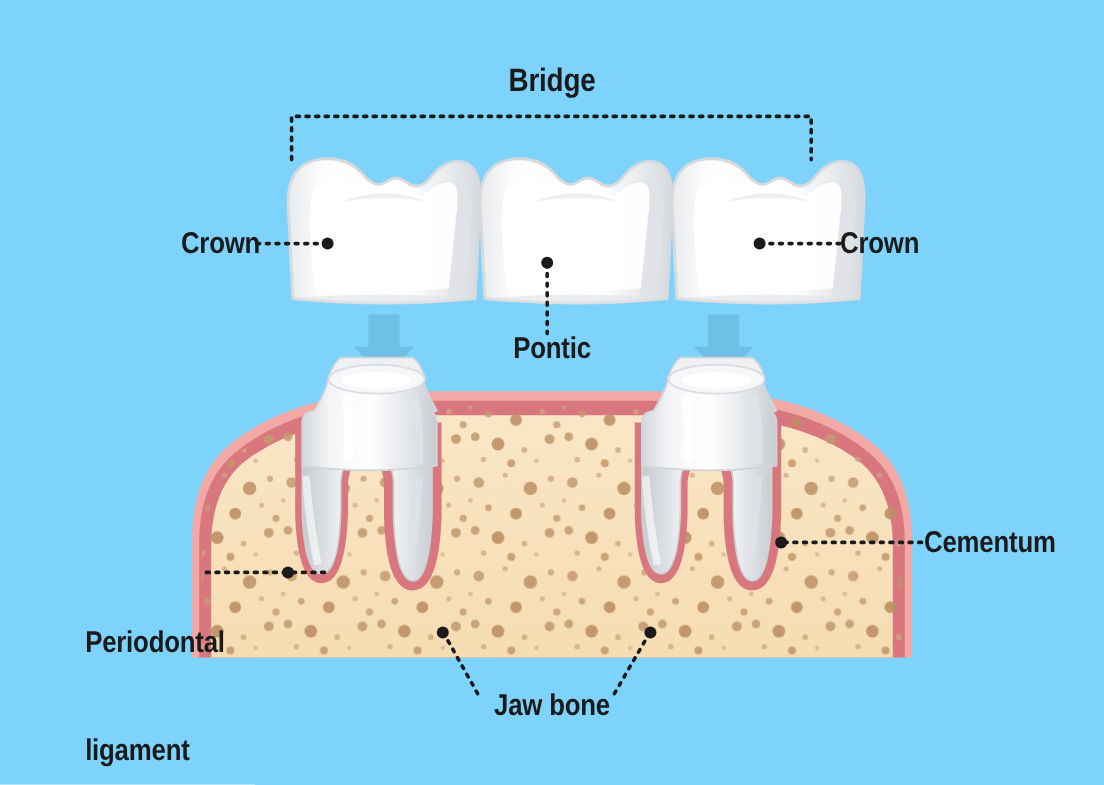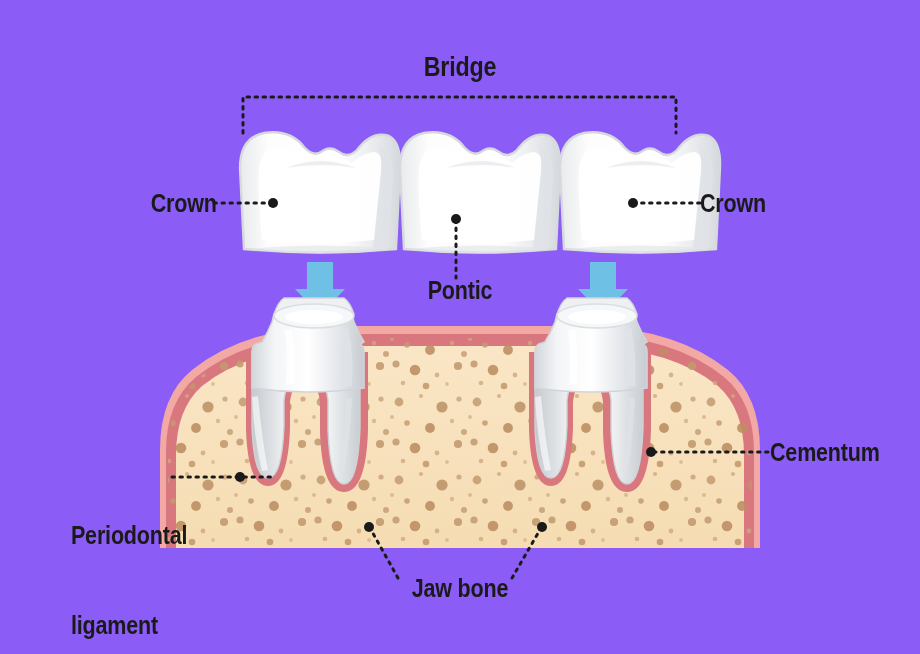"Bridge" #stage { background: #8b5cf6 -> #7dd3fc }
